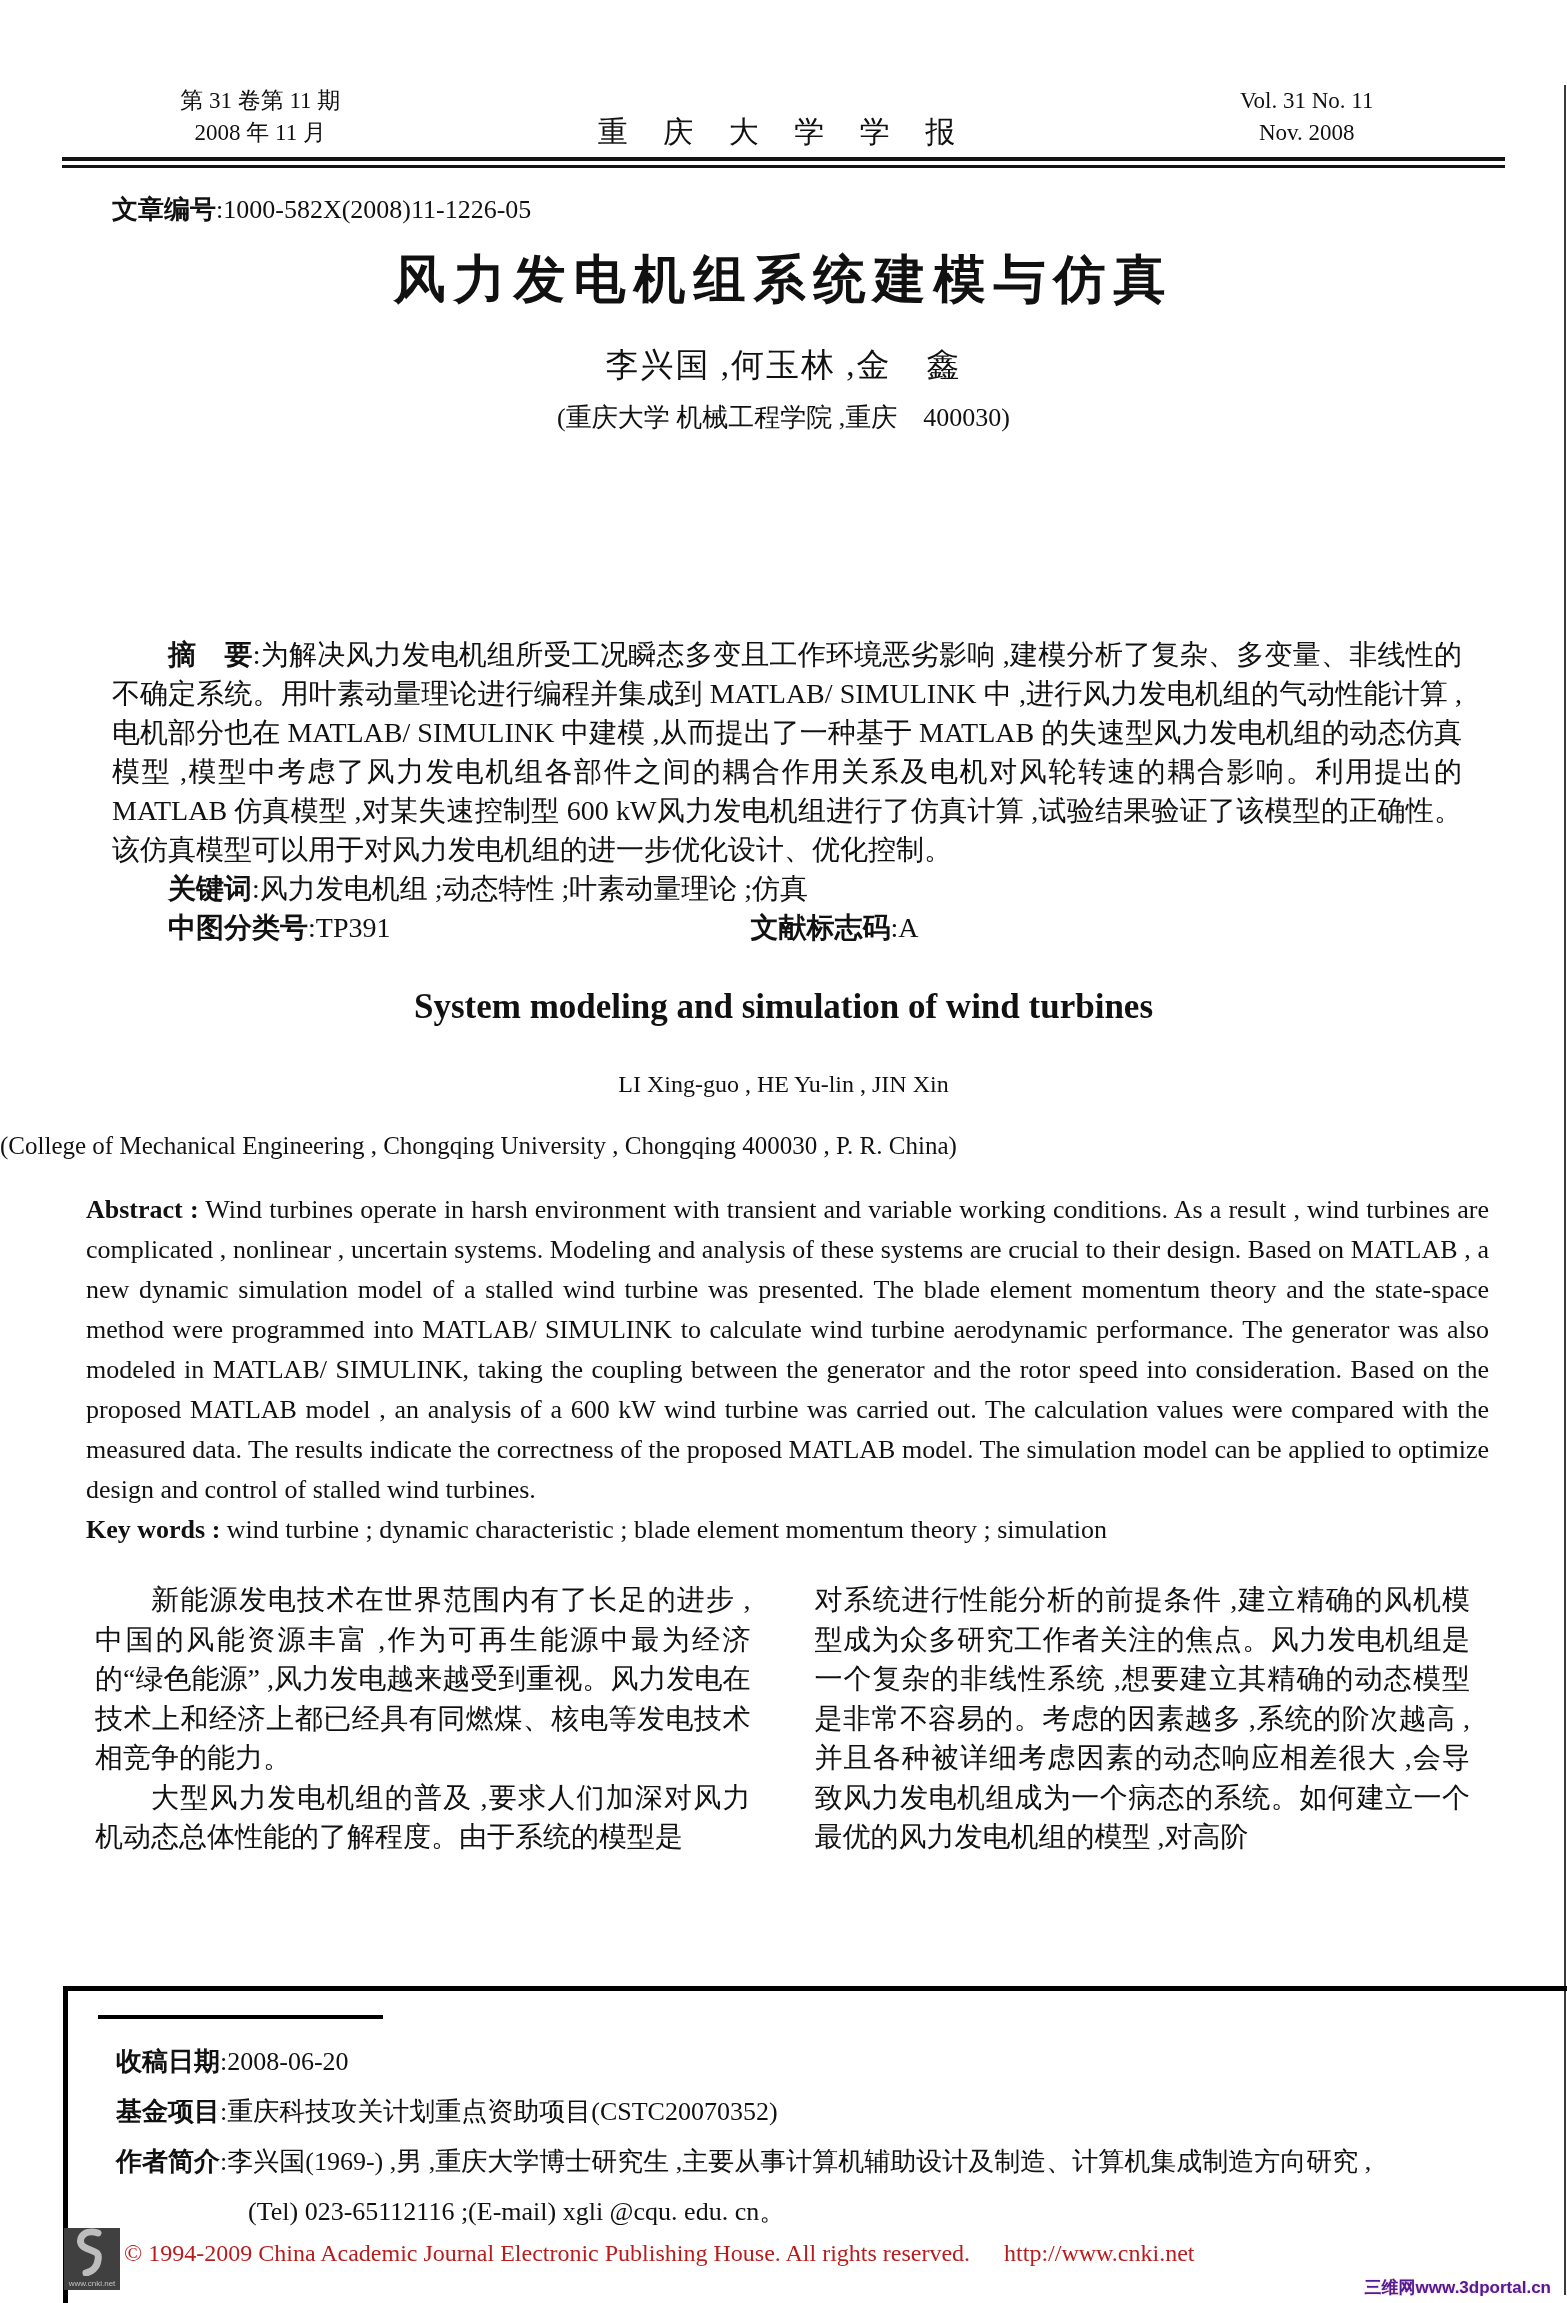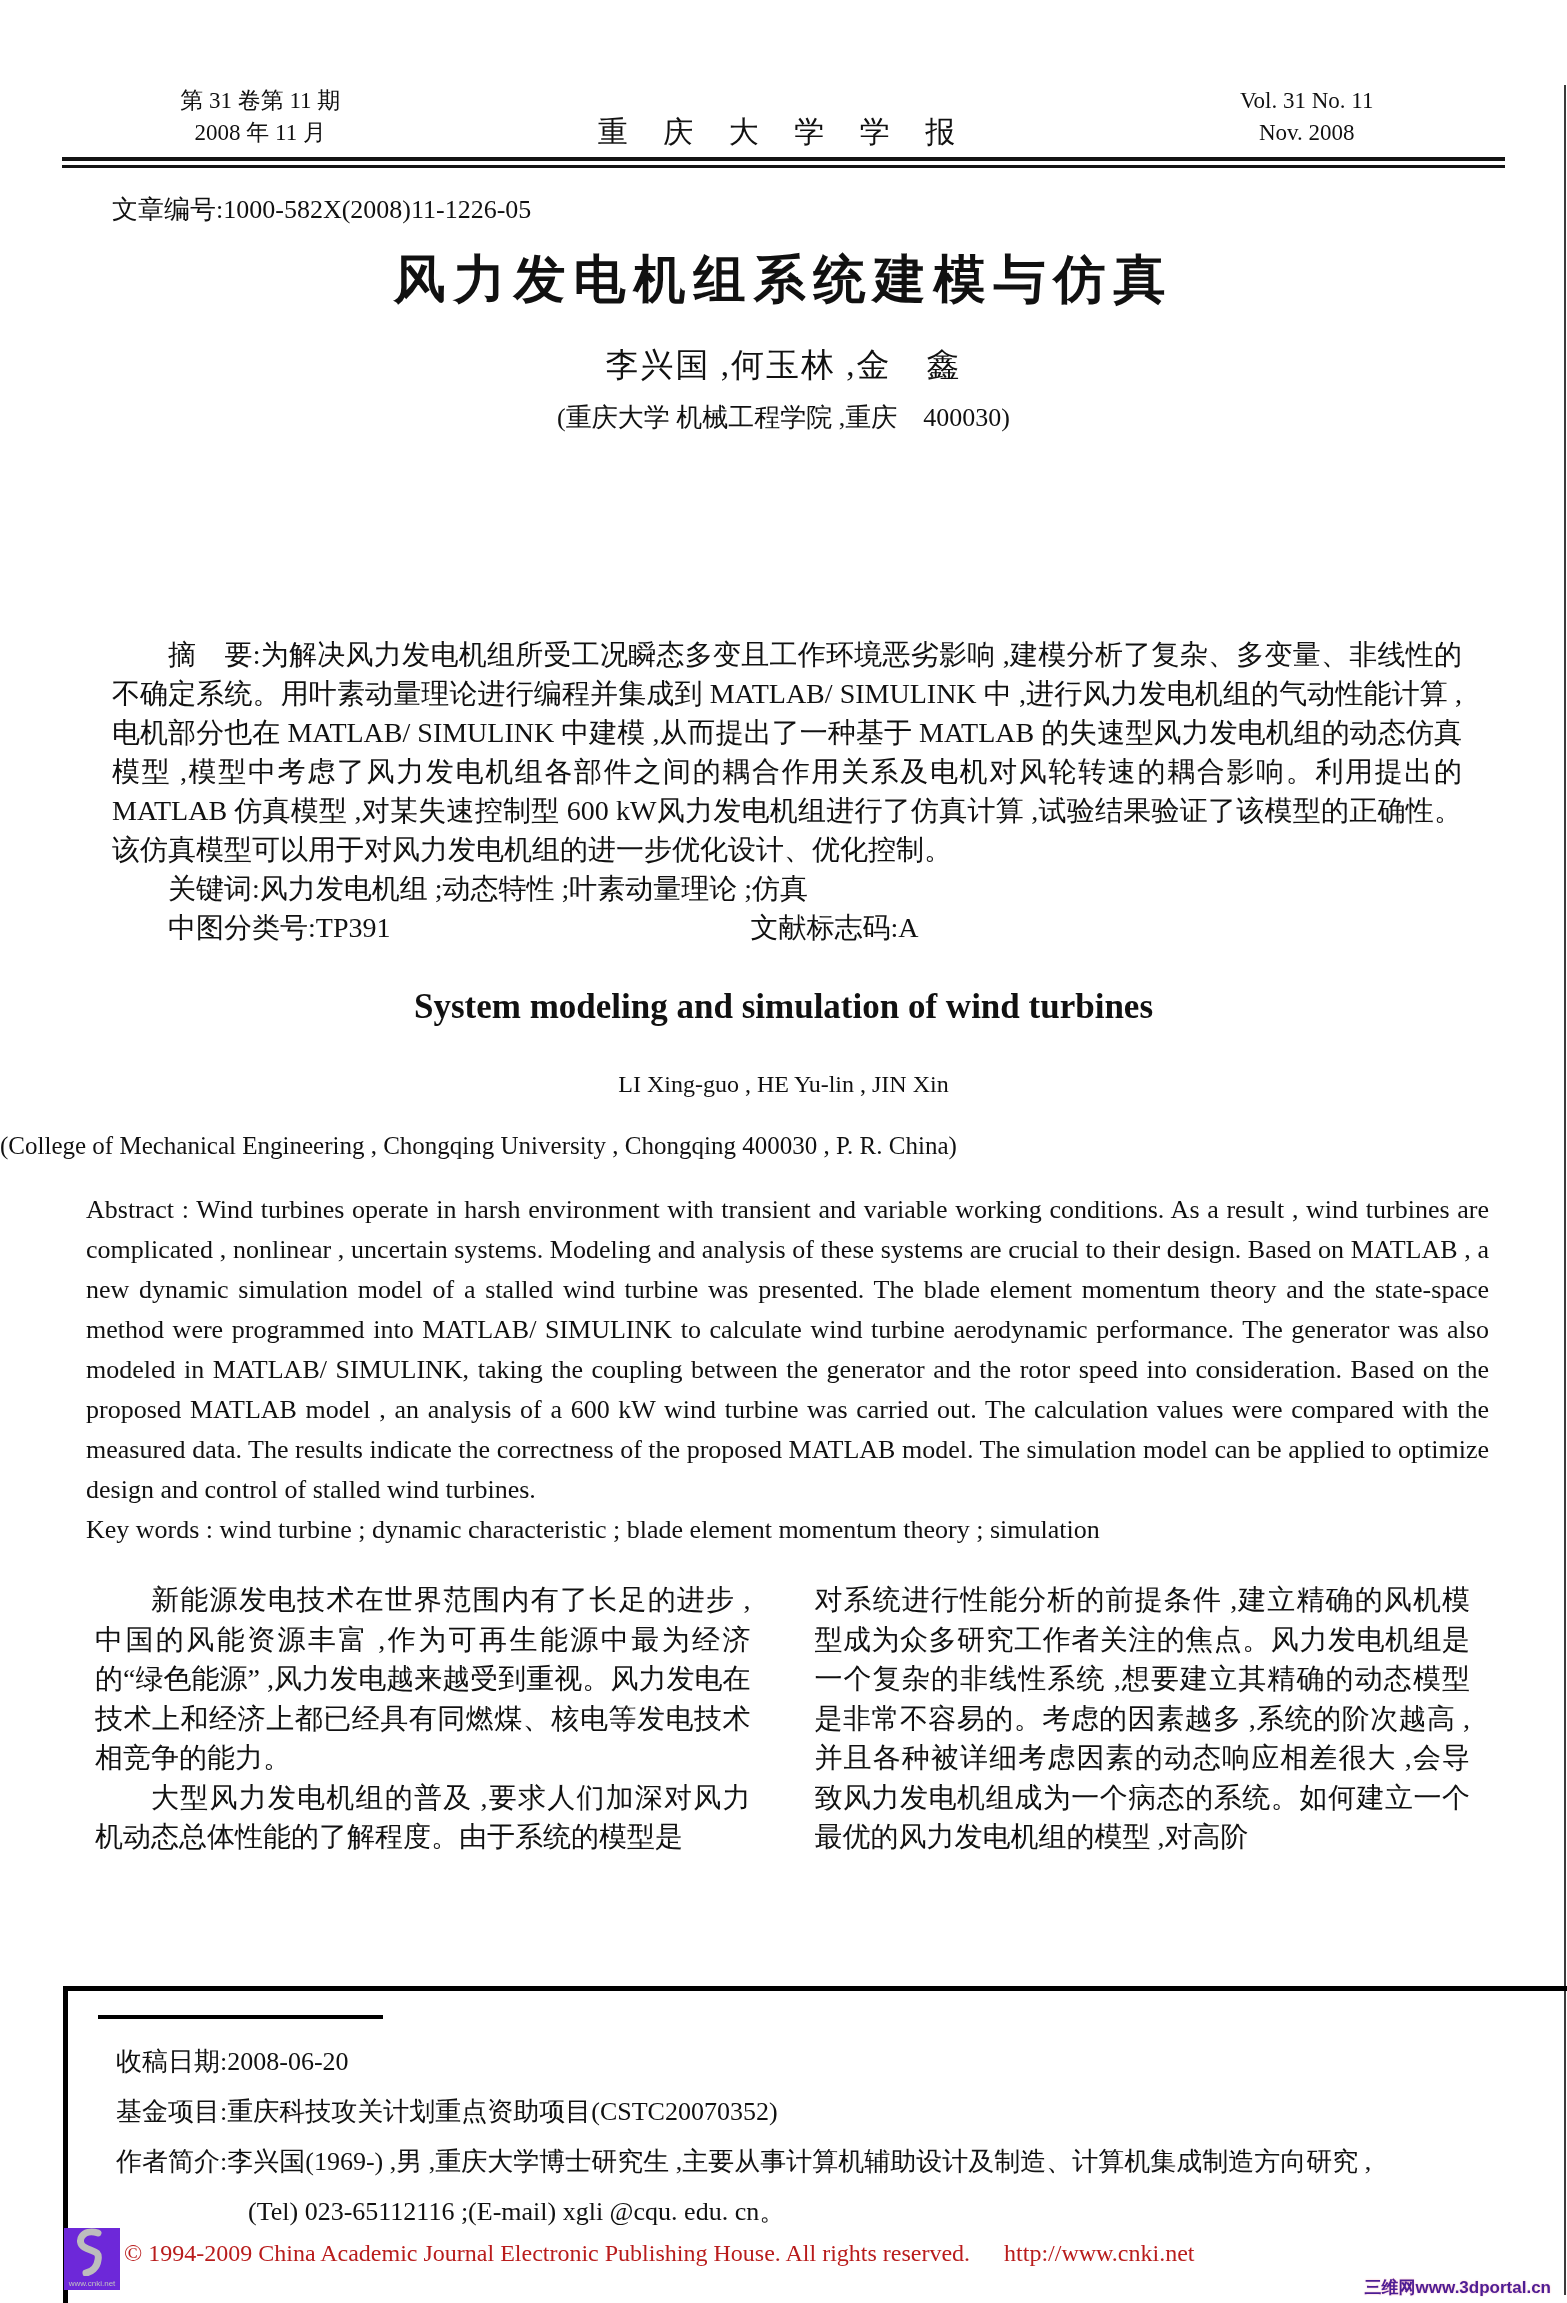"文章编号" .b { font-weight: normal -> bold }
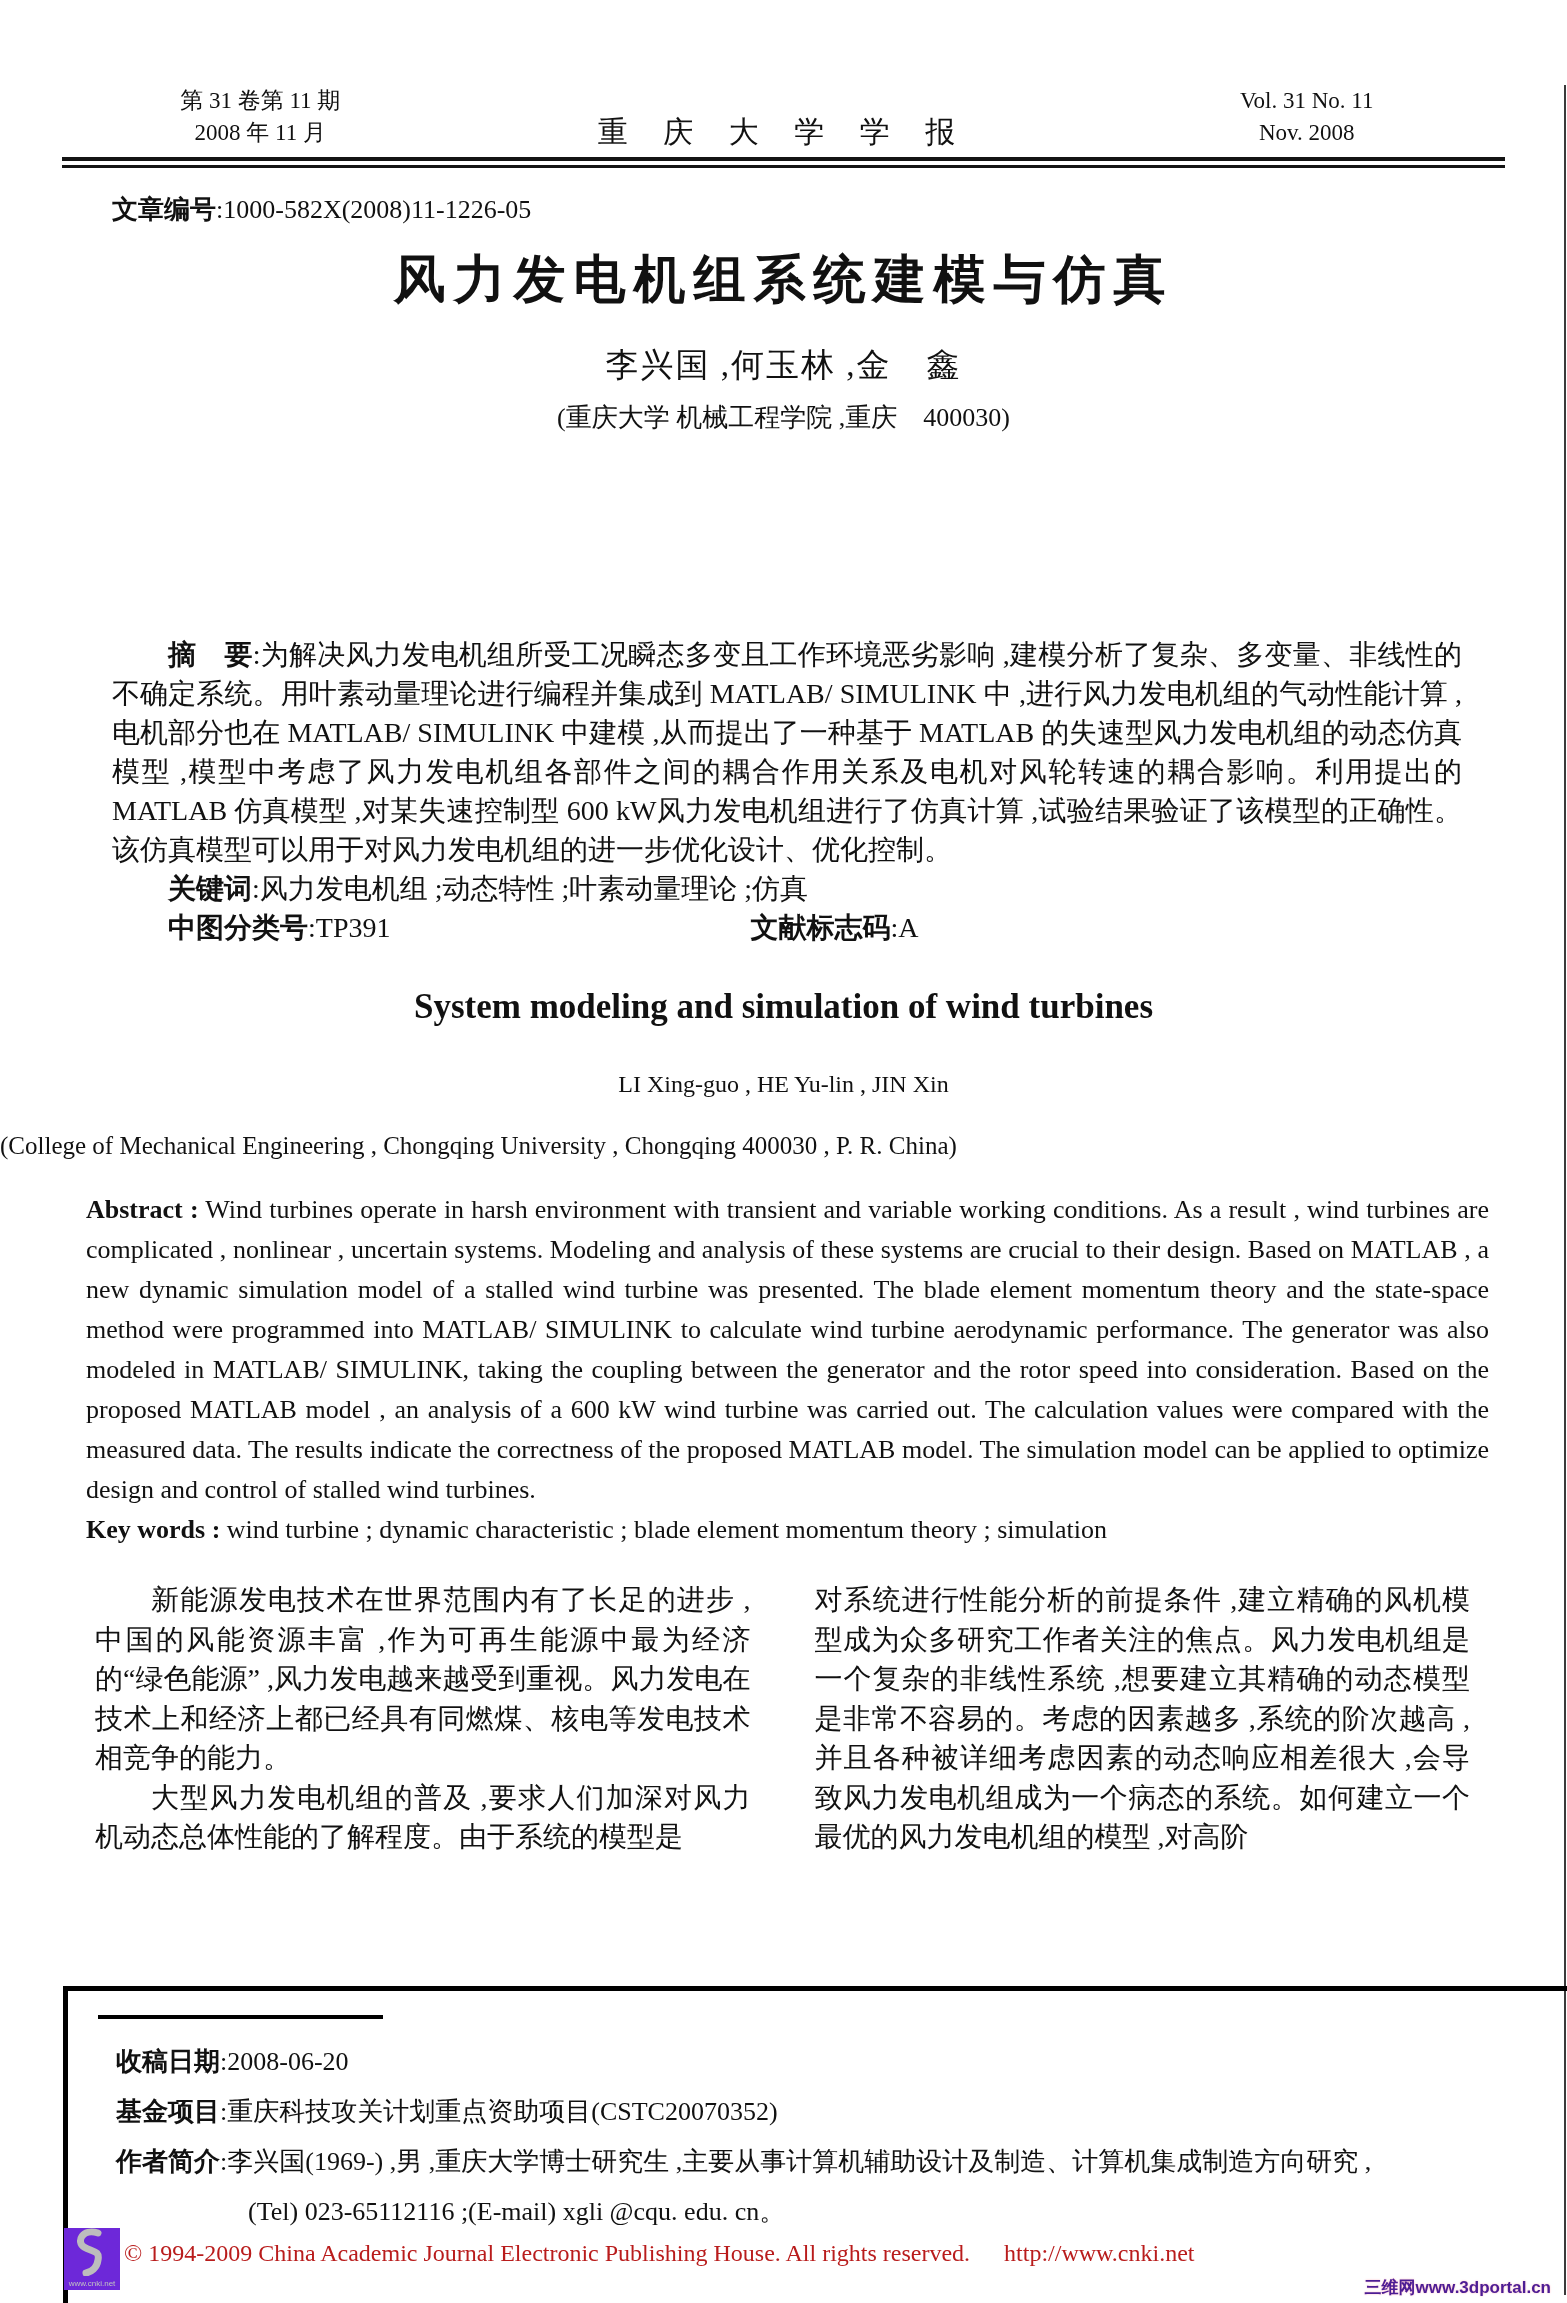"www.cnki.net" .cnki-logo { background: #6d28d9 -> #404040 }
